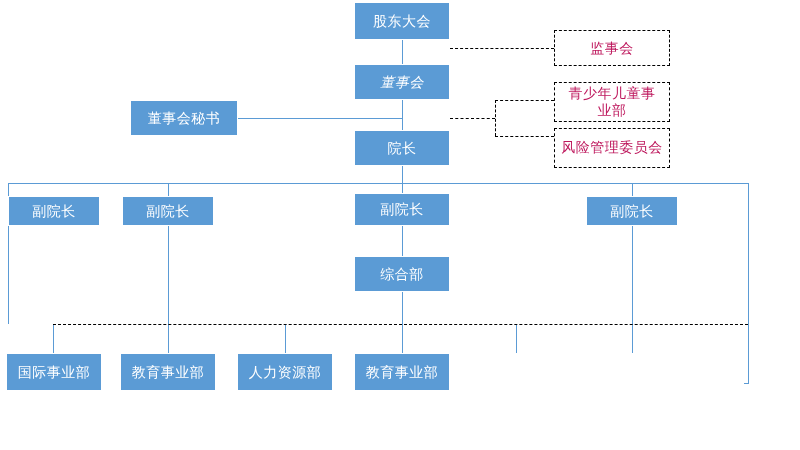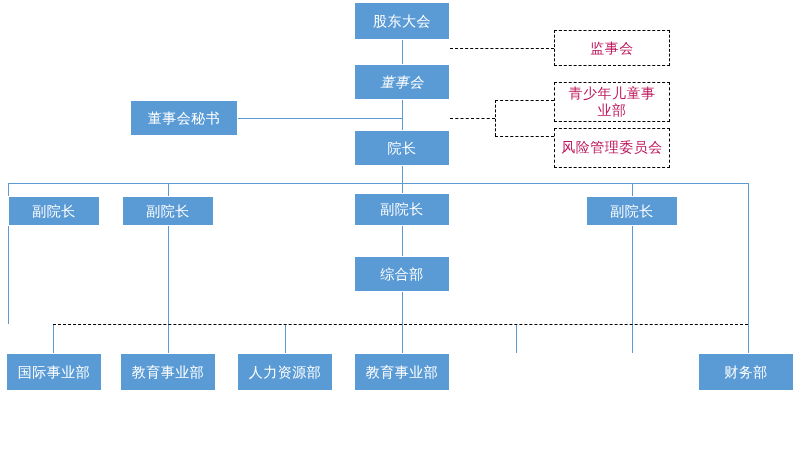"财务部" div.node { html: <div>财务部</div> -> none }
